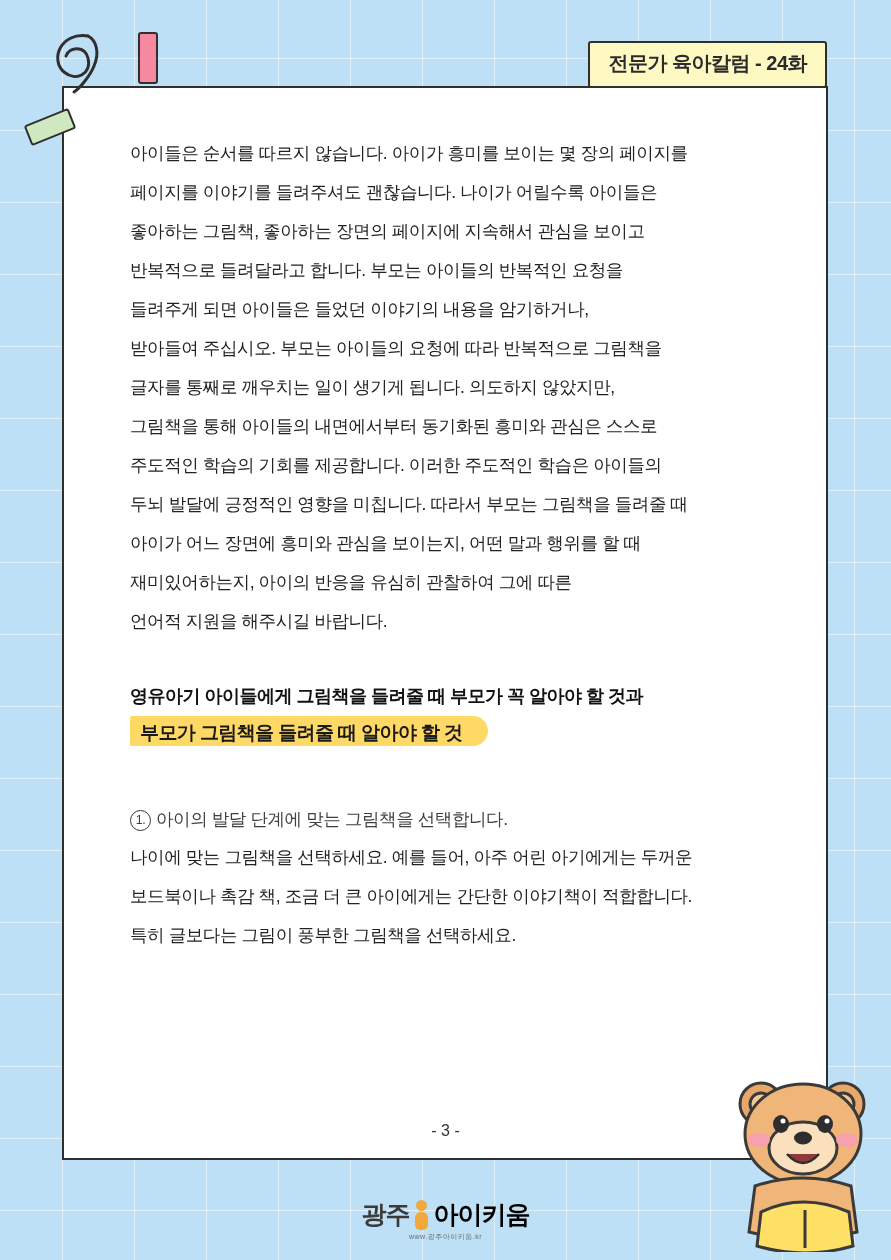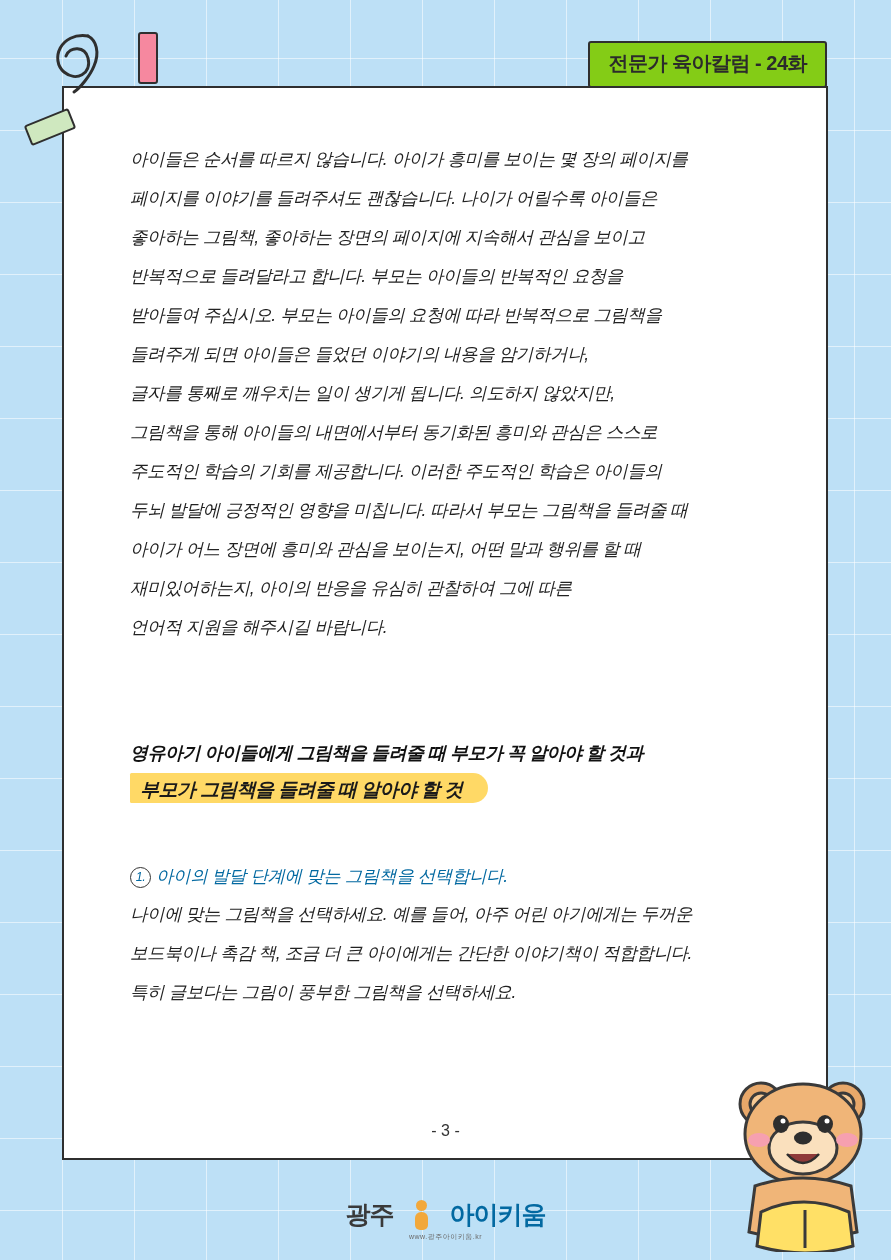"전문가 육아칼럼 - 24화" .badge { background: #84cc16 -> #fef9c3 }
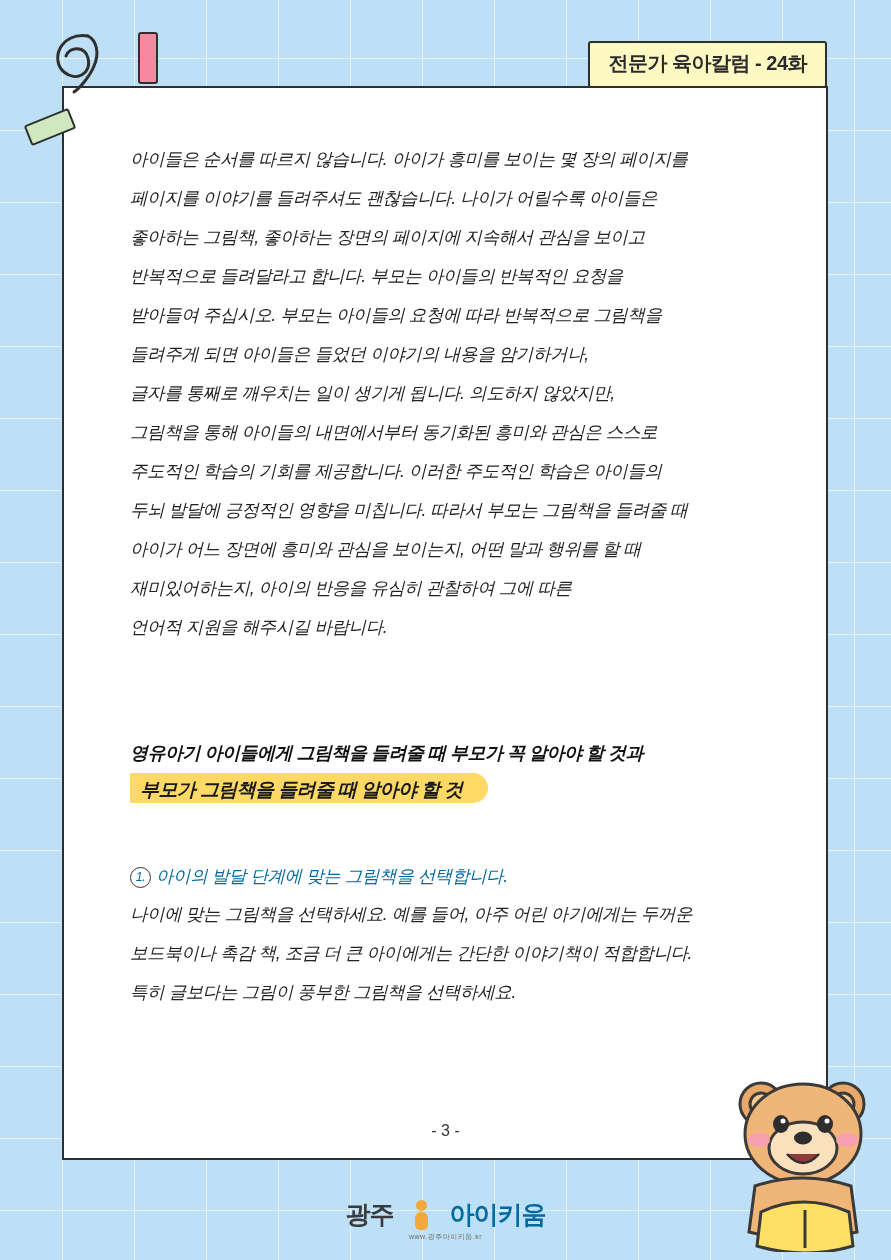"아이들은 순서를 따르지 않습니다. 아이가" .content { font-style: italic -> none; top: 140px -> 134px }
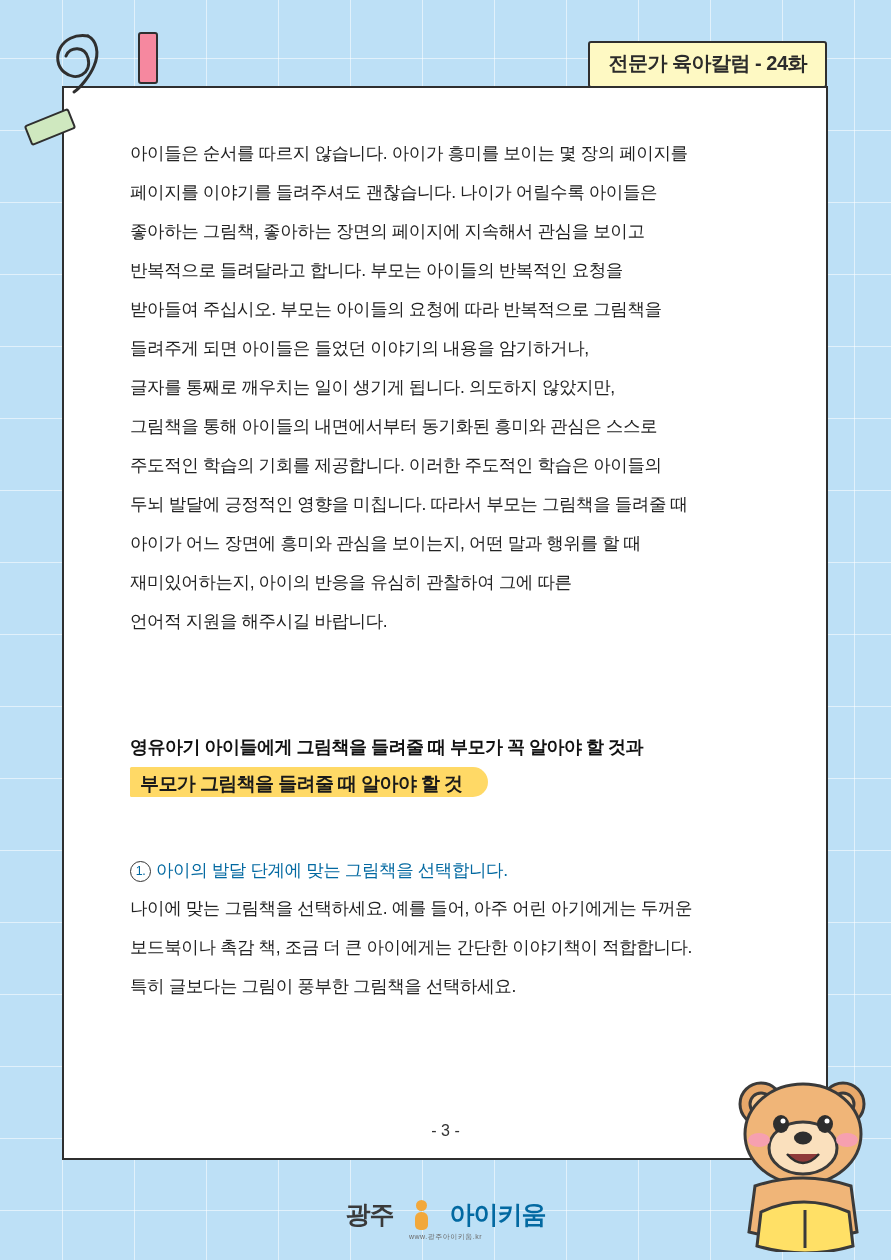"받아들여 주십시오. 부모는 아이들의 요청에" div.para-line { order: before "들려주게 되면 아이들은 들었던 이야기의" -> after "들려주게 되면 아이들은 들었던 이야기의" }
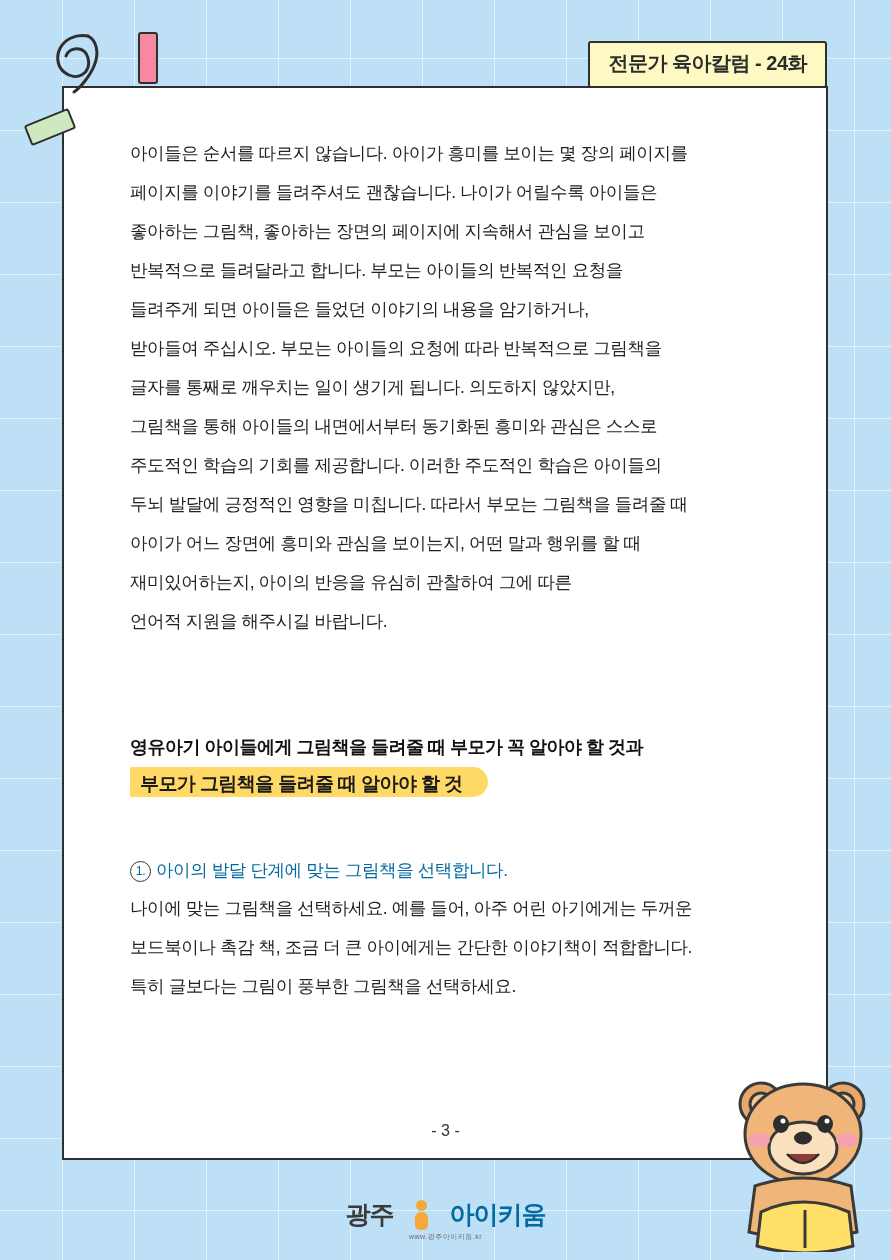"영유아기 아이들에게 그림책을 들려줄 때" .bold-block { margin-top: 88px -> 37px }
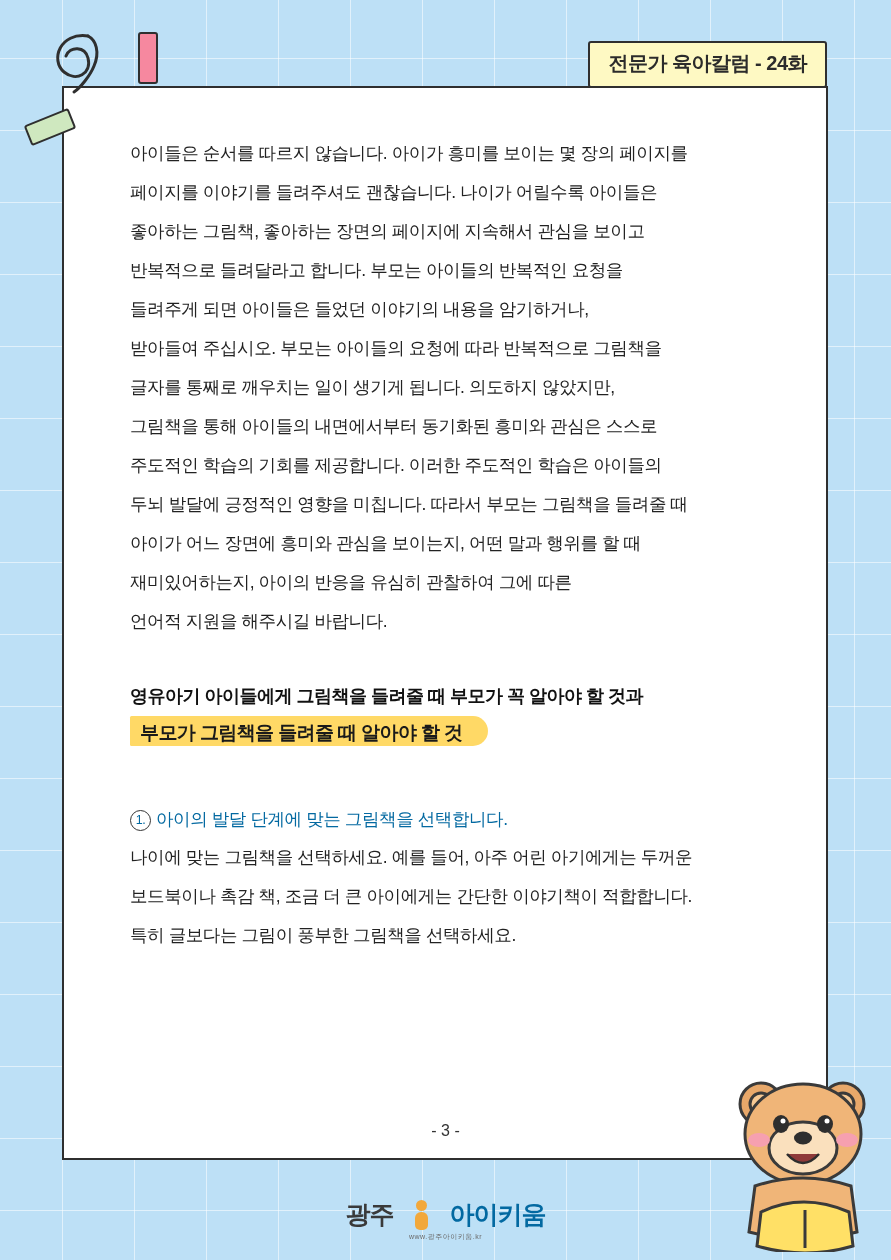"1. 아이의 발달 단계에 맞는" .list-item-title { color: #0369a1 -> #404040 }
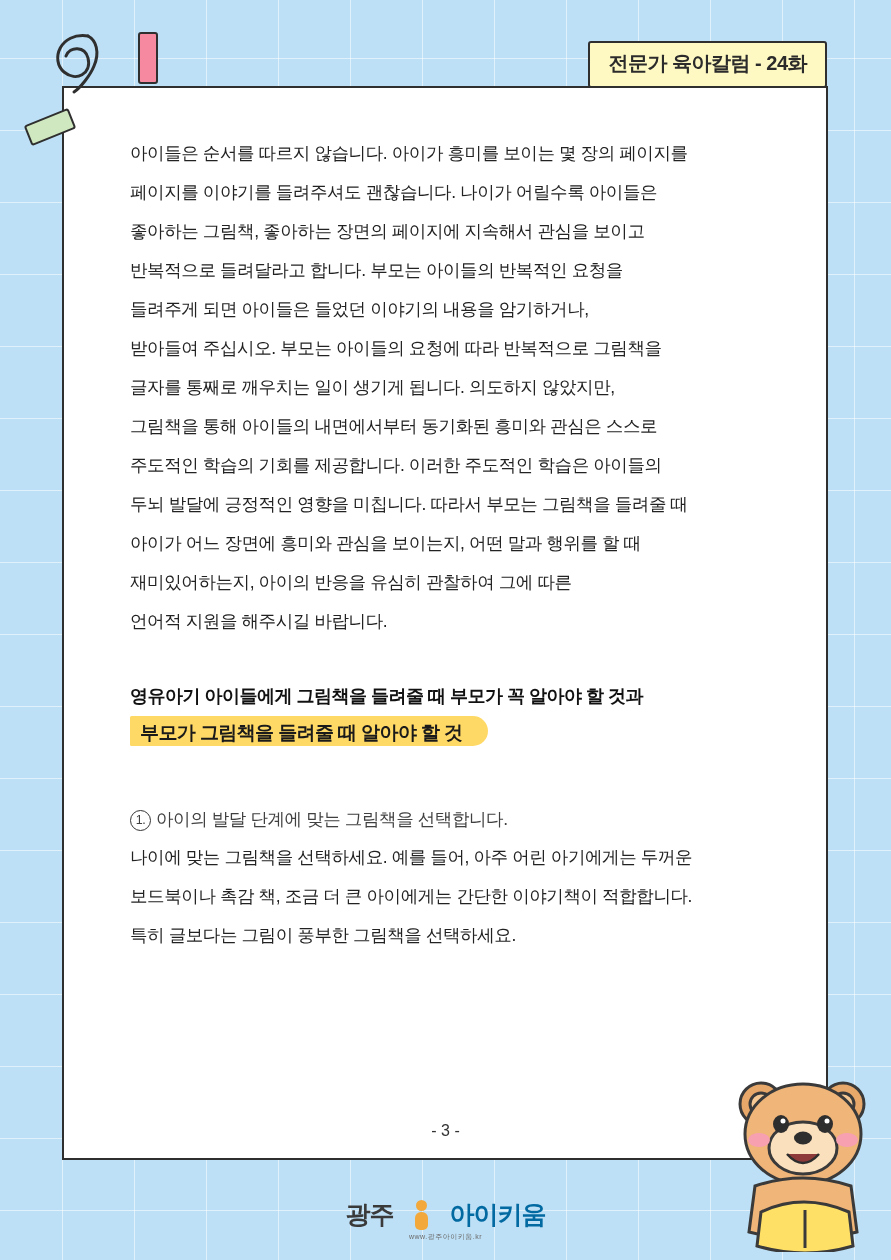"광주" .logo-row { gap: 20px -> 4px }
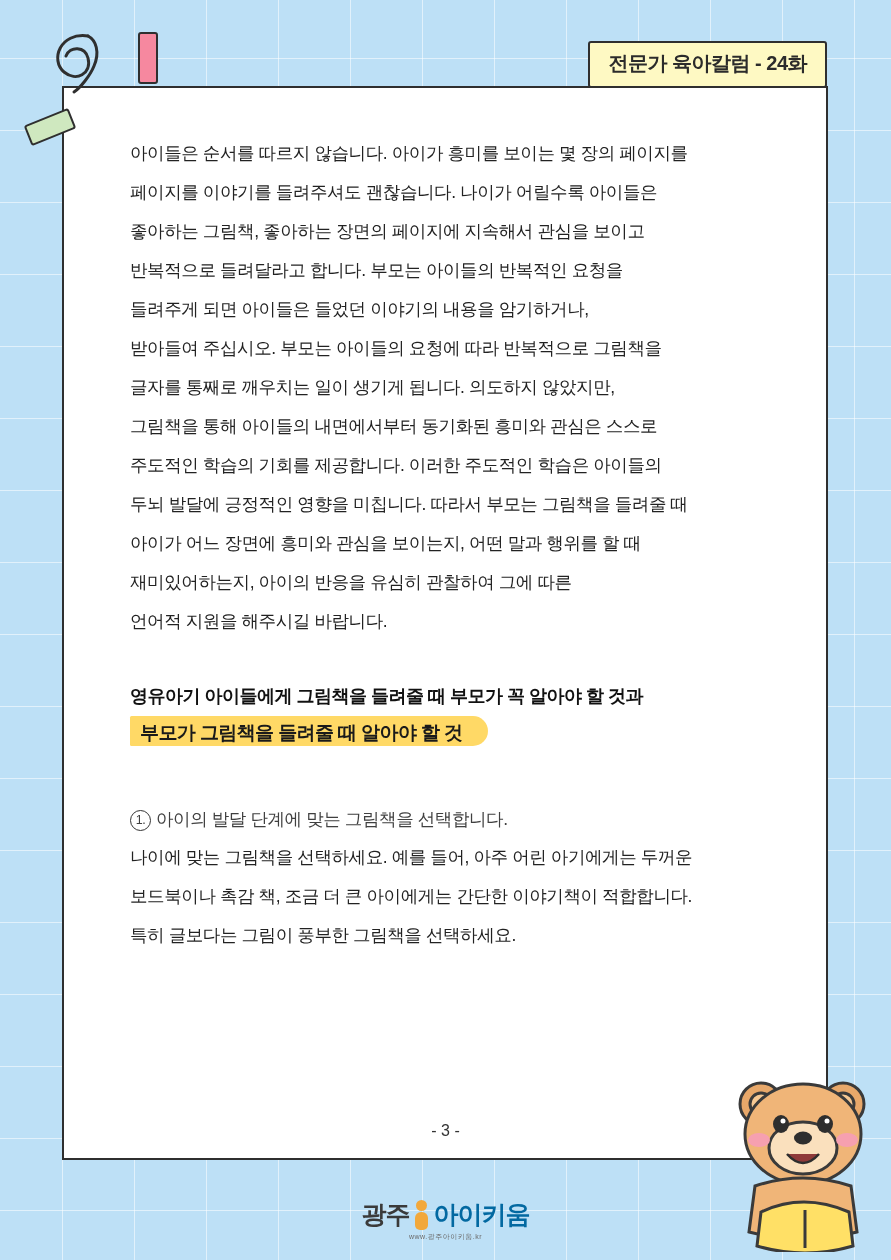"아이키움" .logo-text-right { color: #0369a1 -> #000000 }
